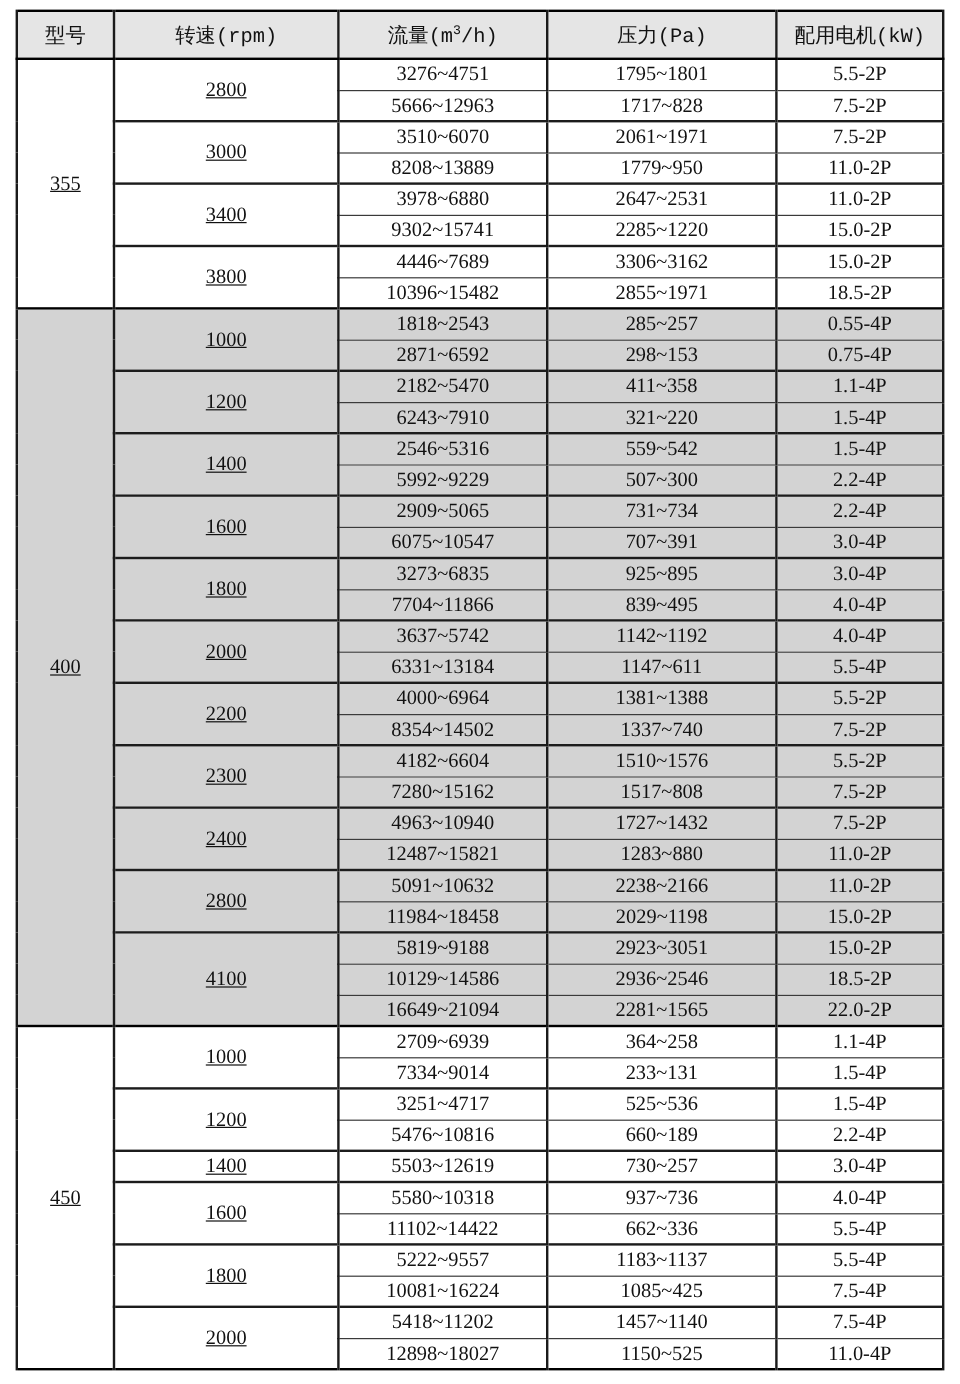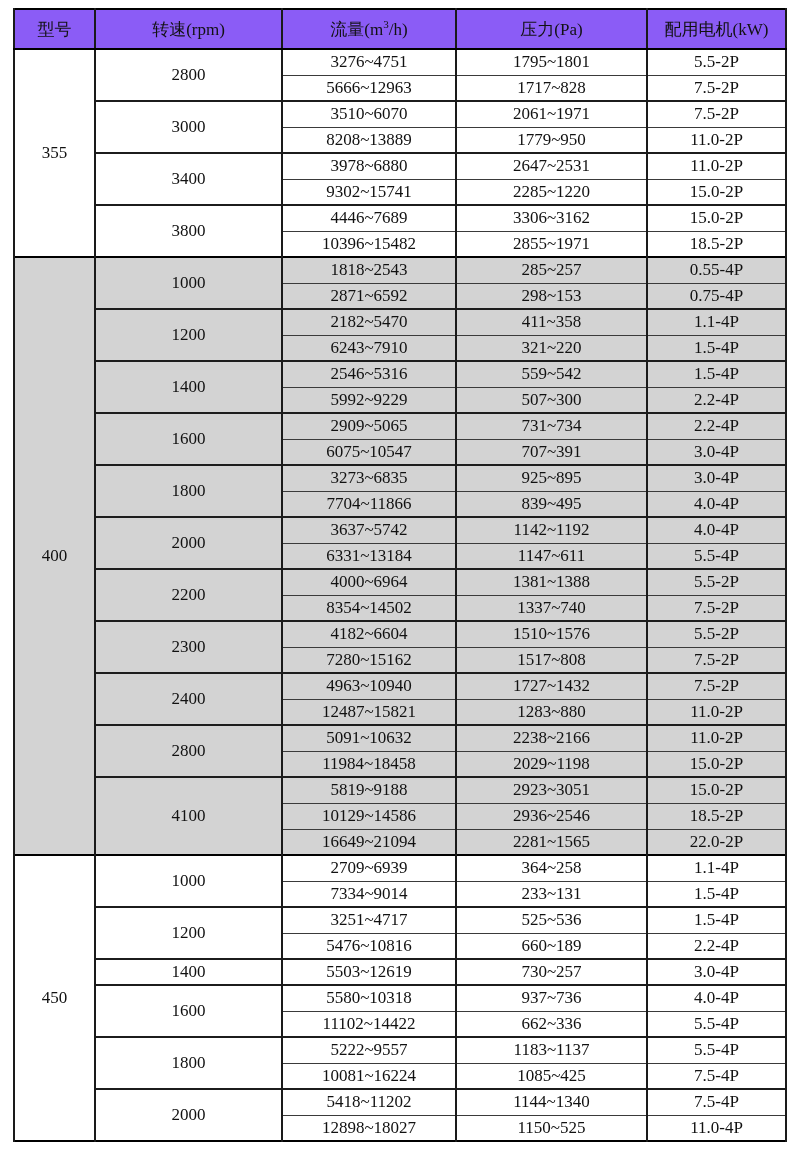"型号" .spec-table th { background: #8b5cf6 -> #e5e5e5; font-family: none -> Liberation Mono, monospace }
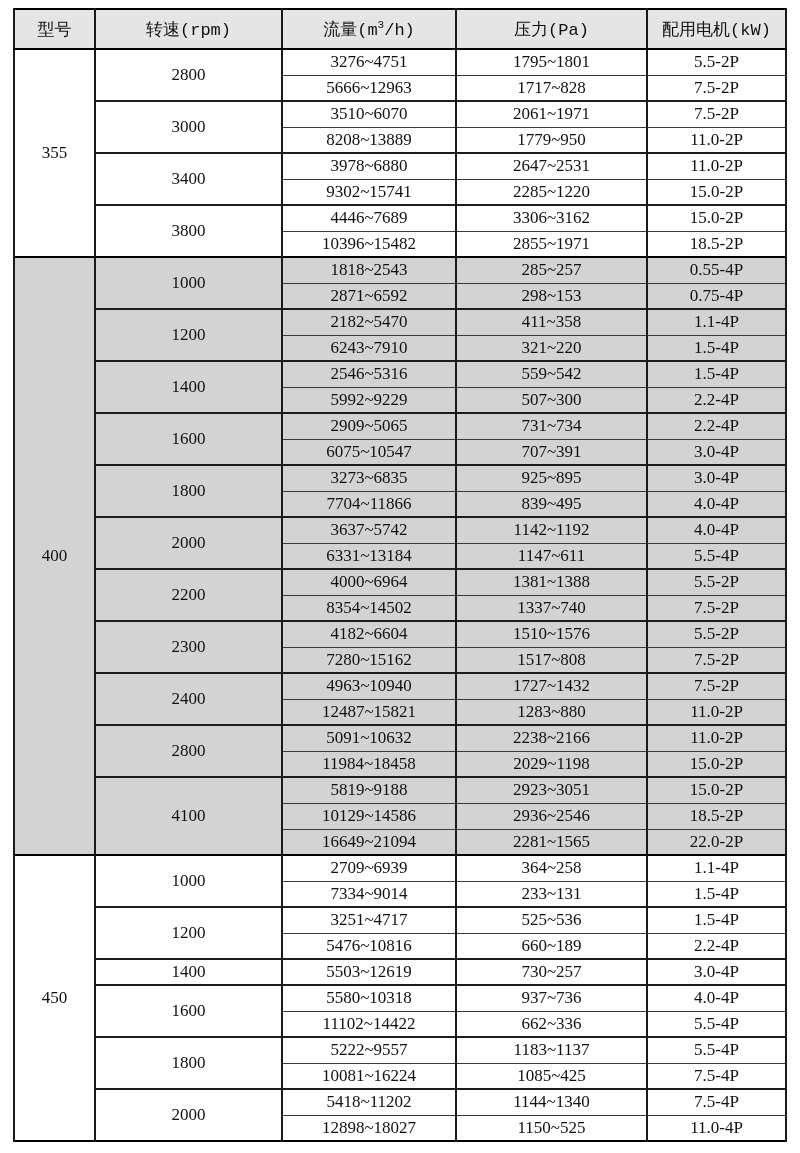"2800" td.model-cell, td.rpm-cell { text-decoration: none -> underline }
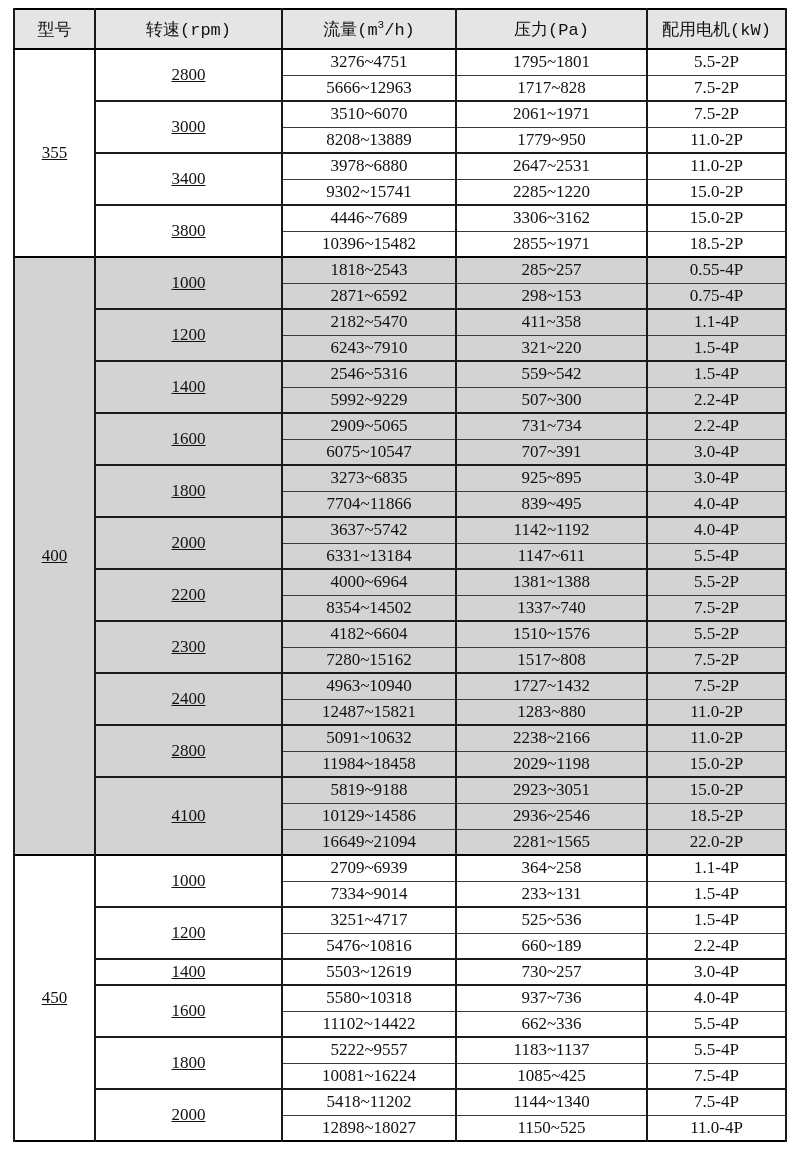"1144~1340" td { text: 1144~1340 -> 1457~1140 }
